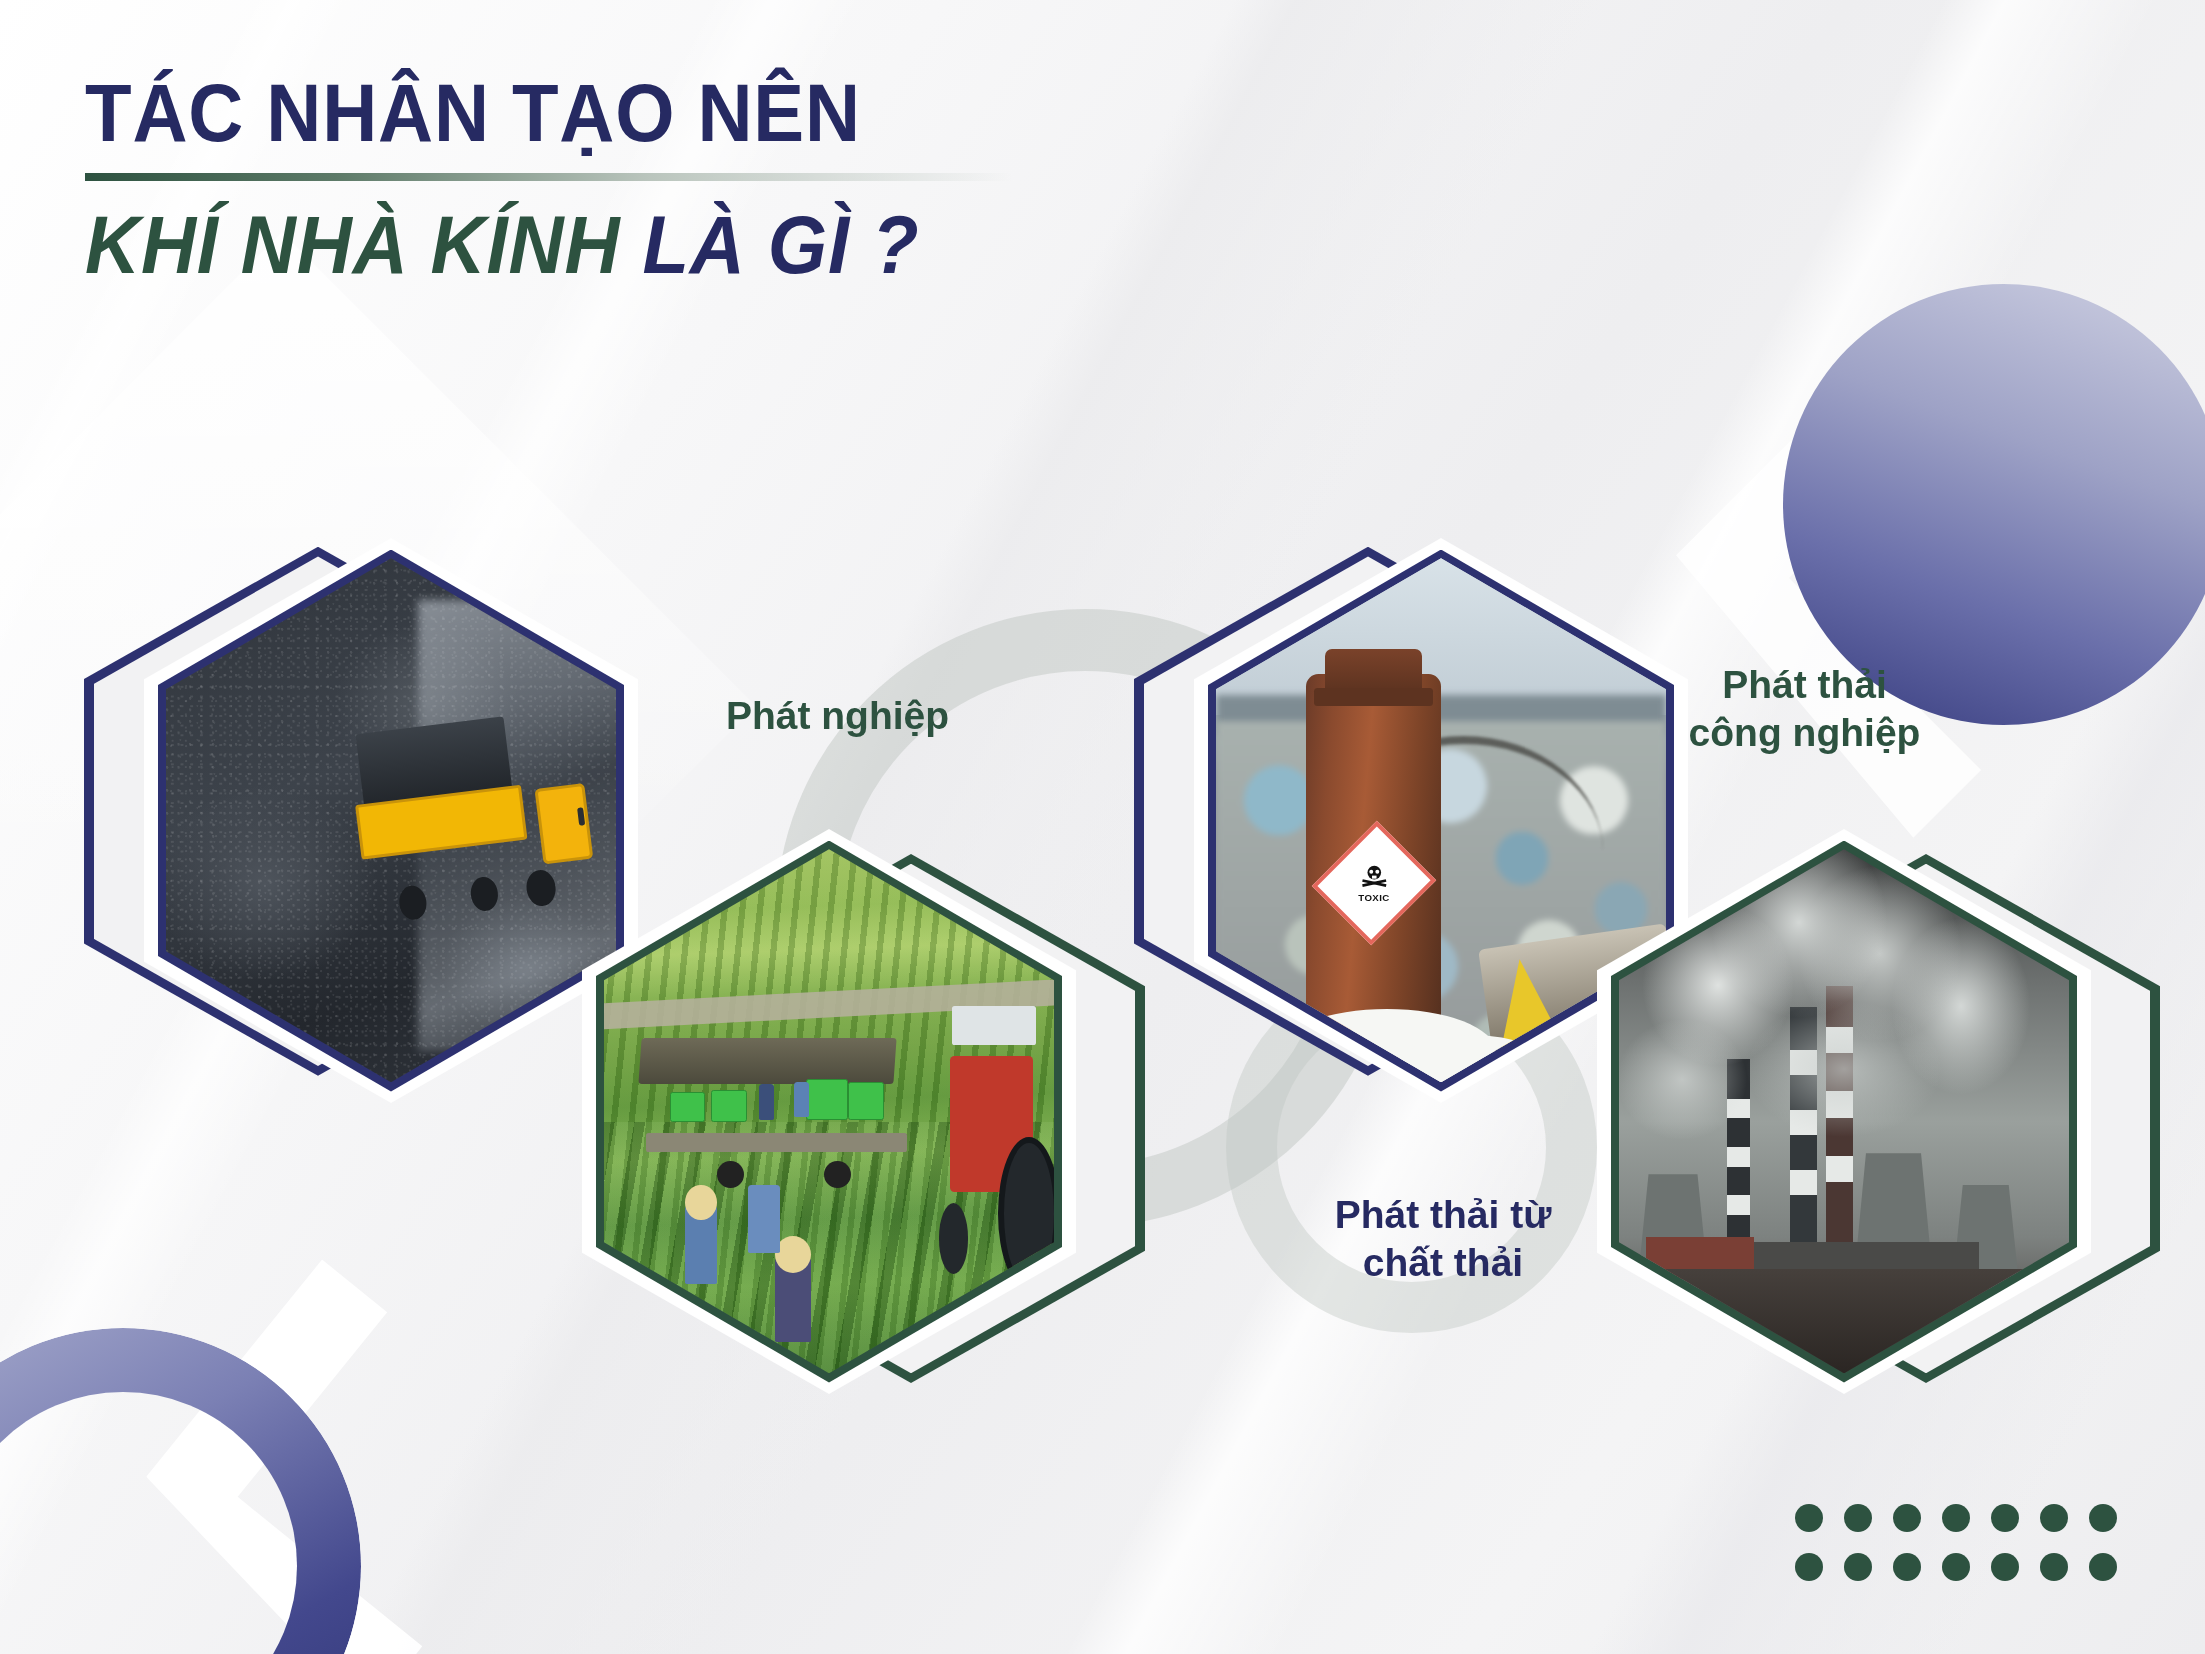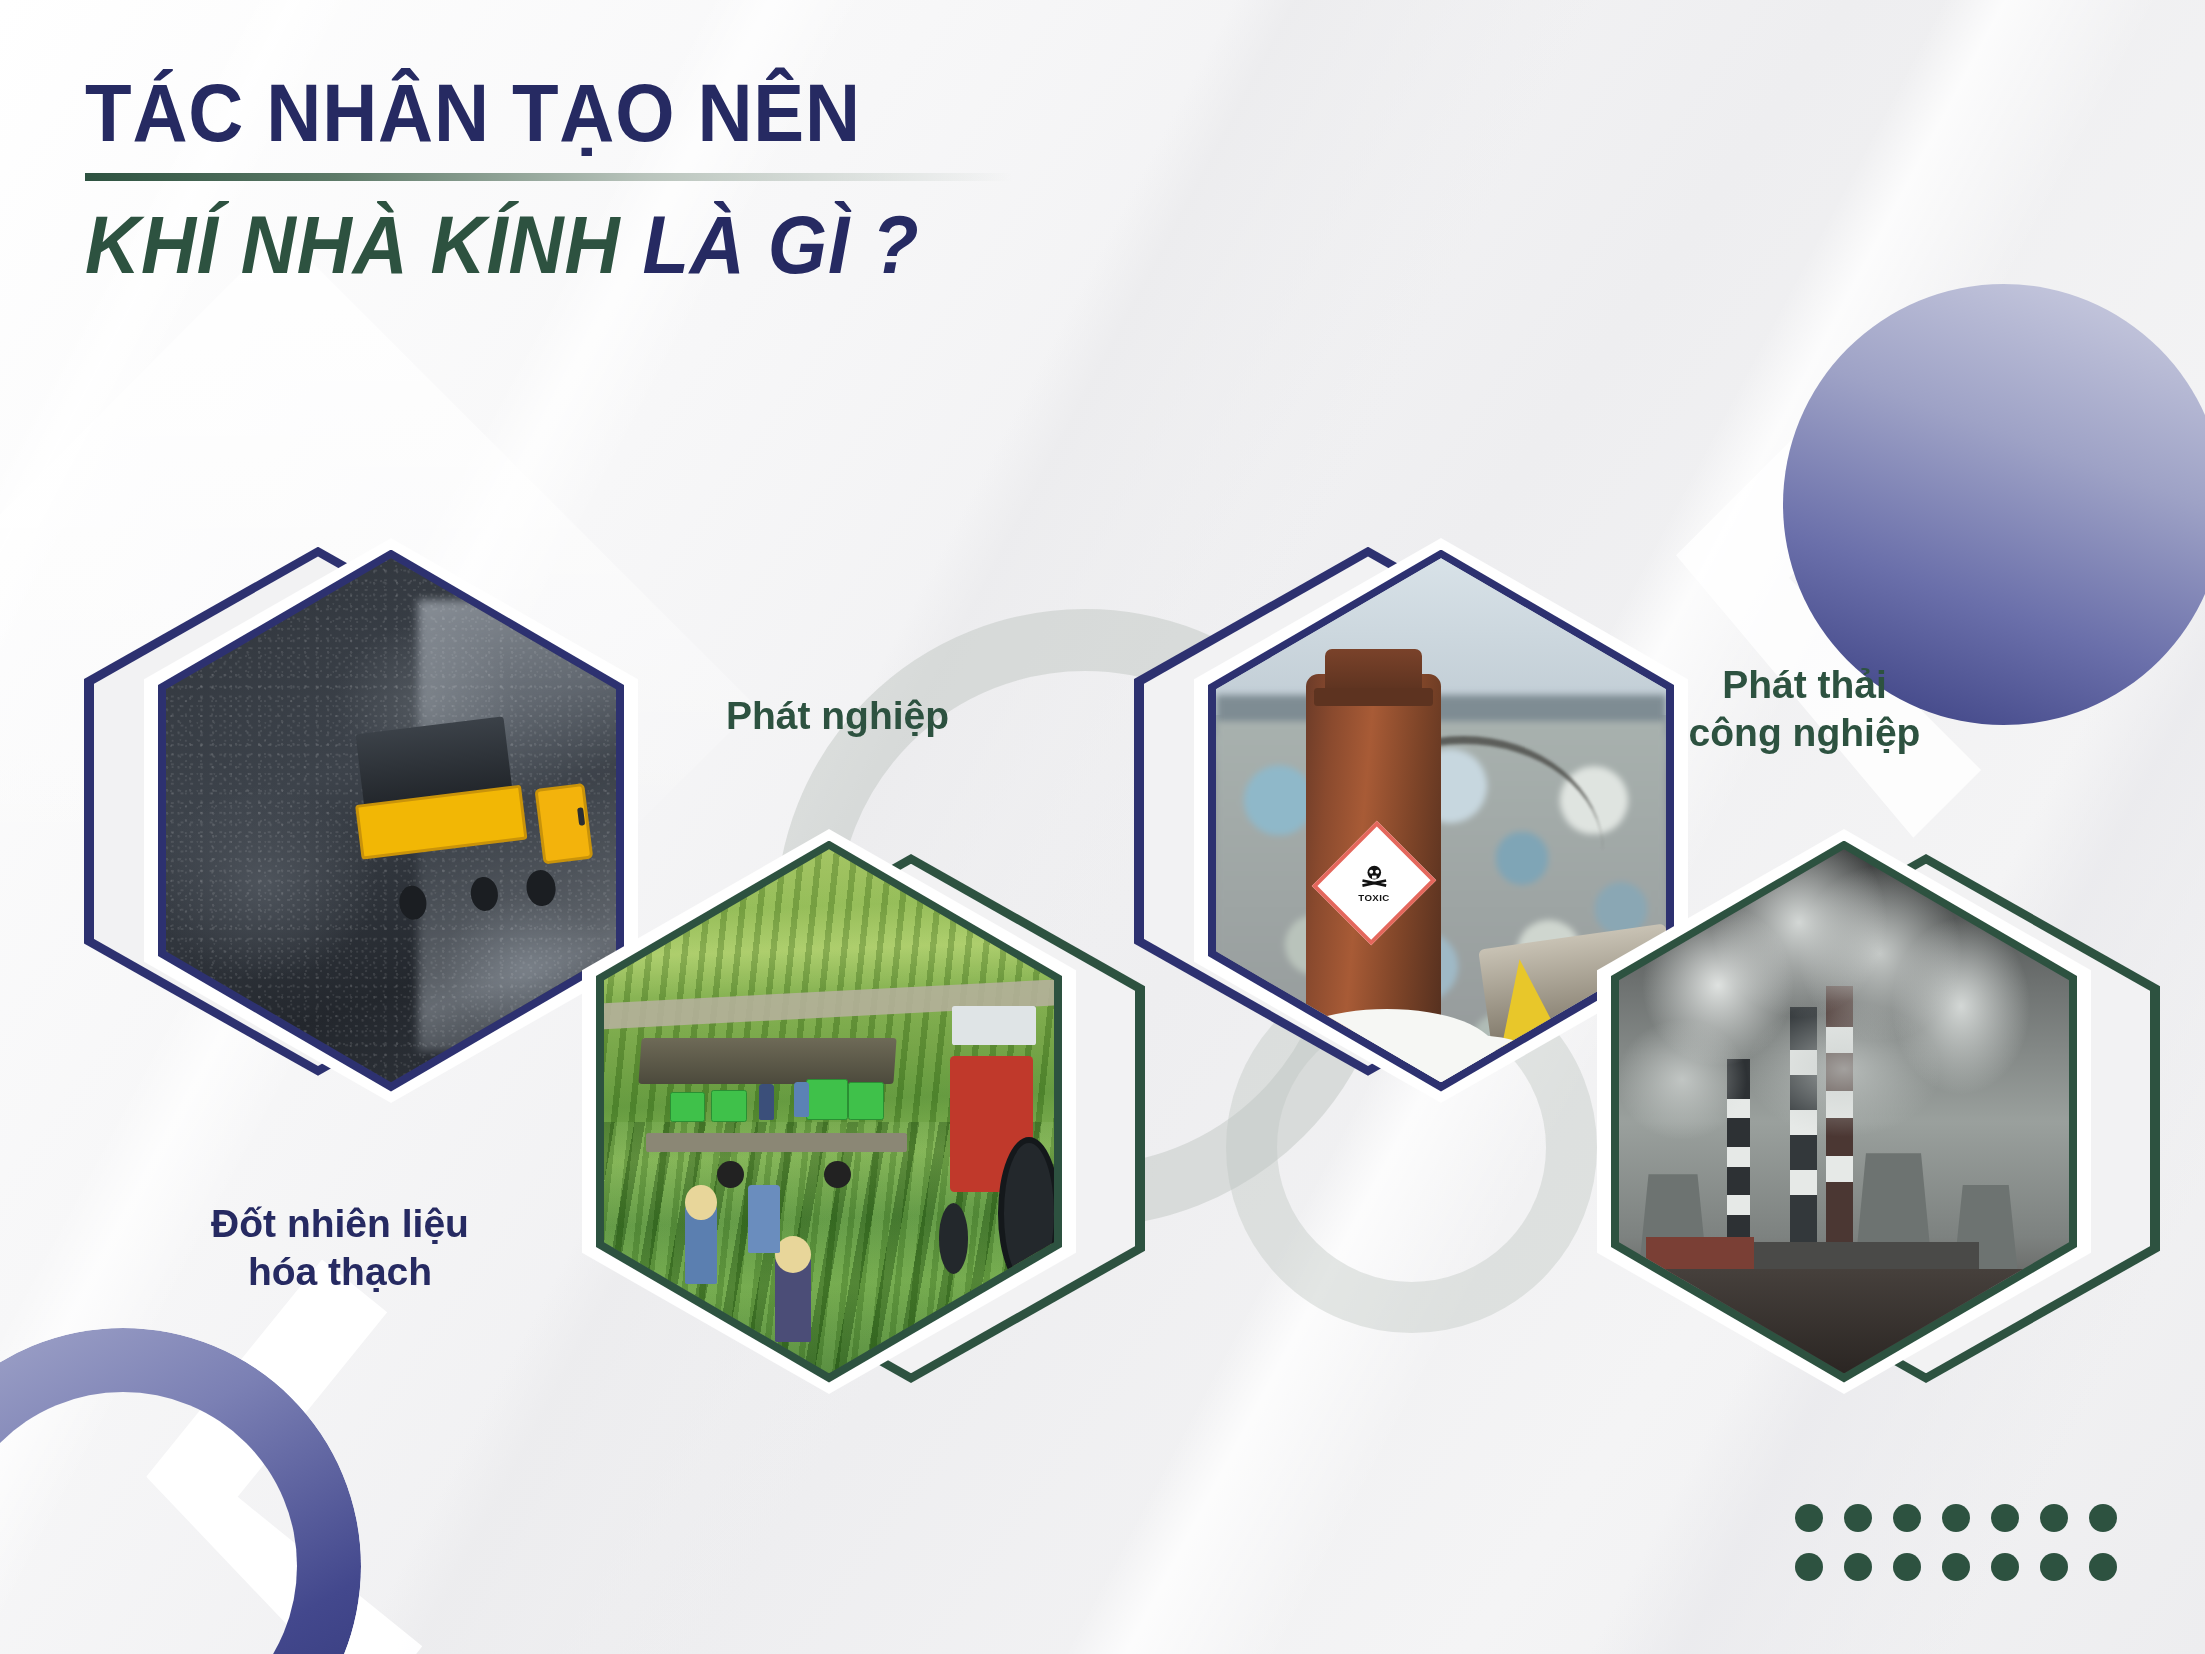"Đốt nhiên liệu" div.hex-label { html: <div>Đốt nhiên liệu hóa thạch</div> -> none }
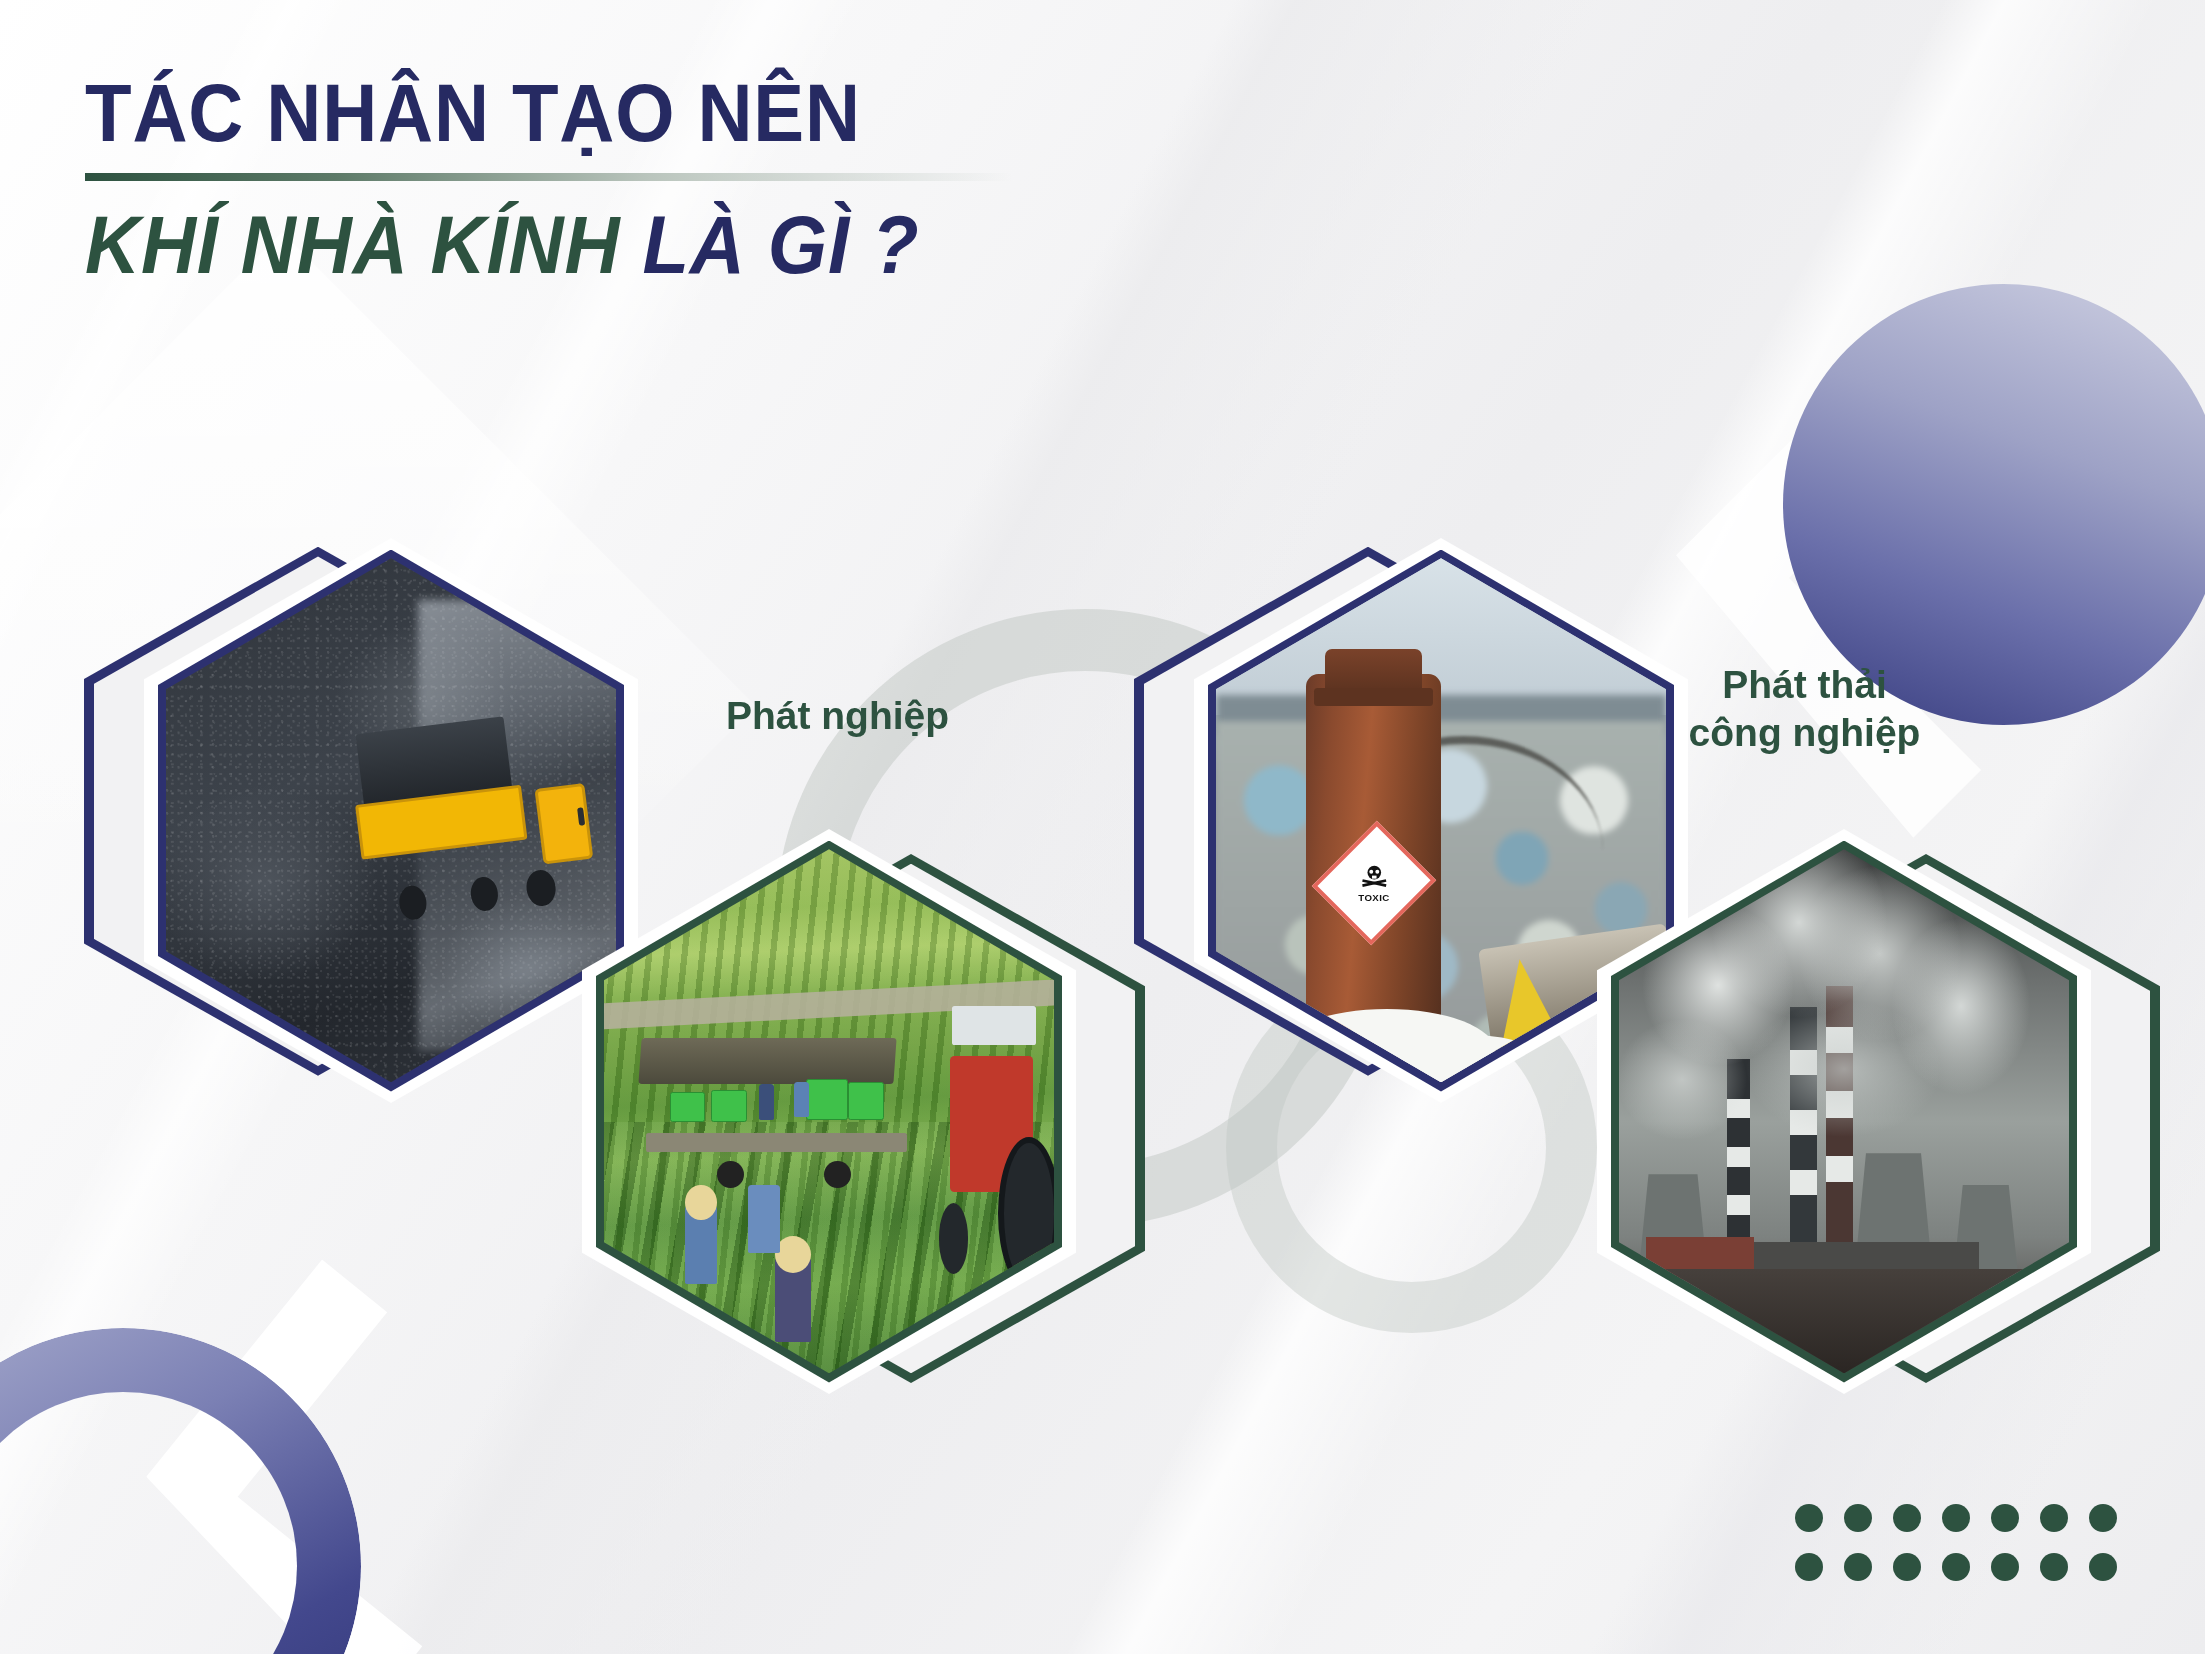"Phát thải từ" div.hex-label { html: none -> <div>Phát thải từ chất thải</div> }
